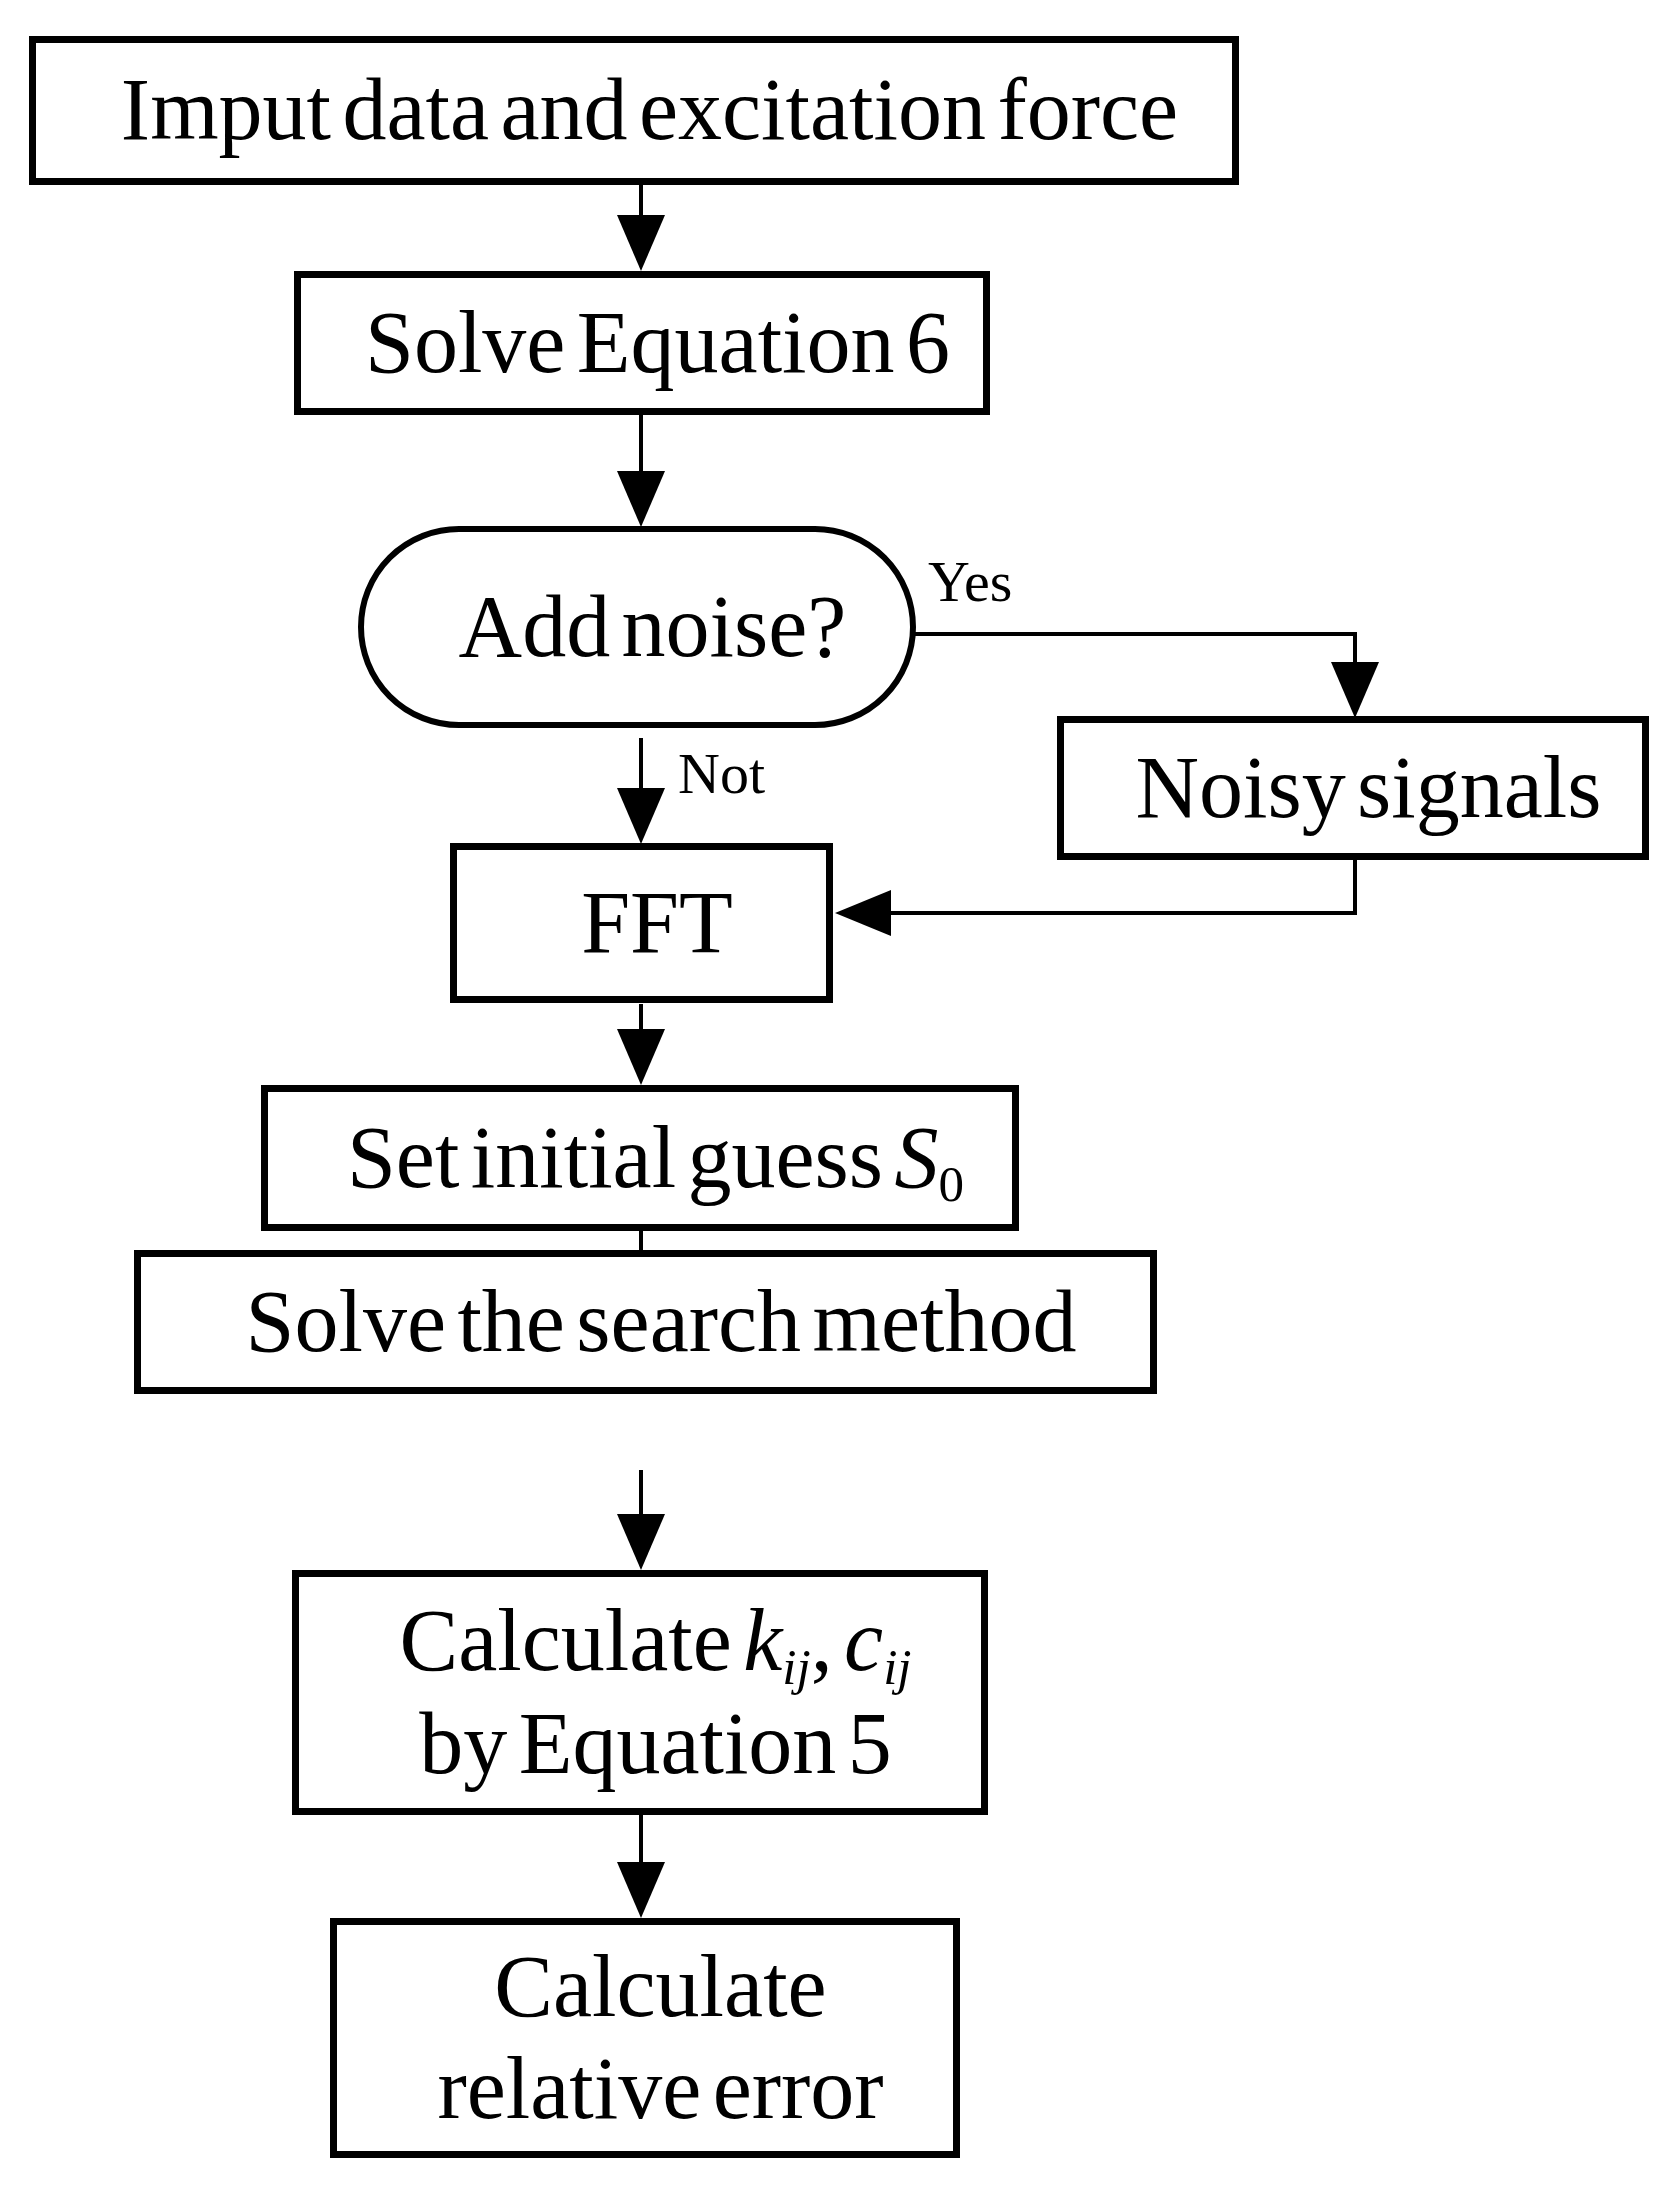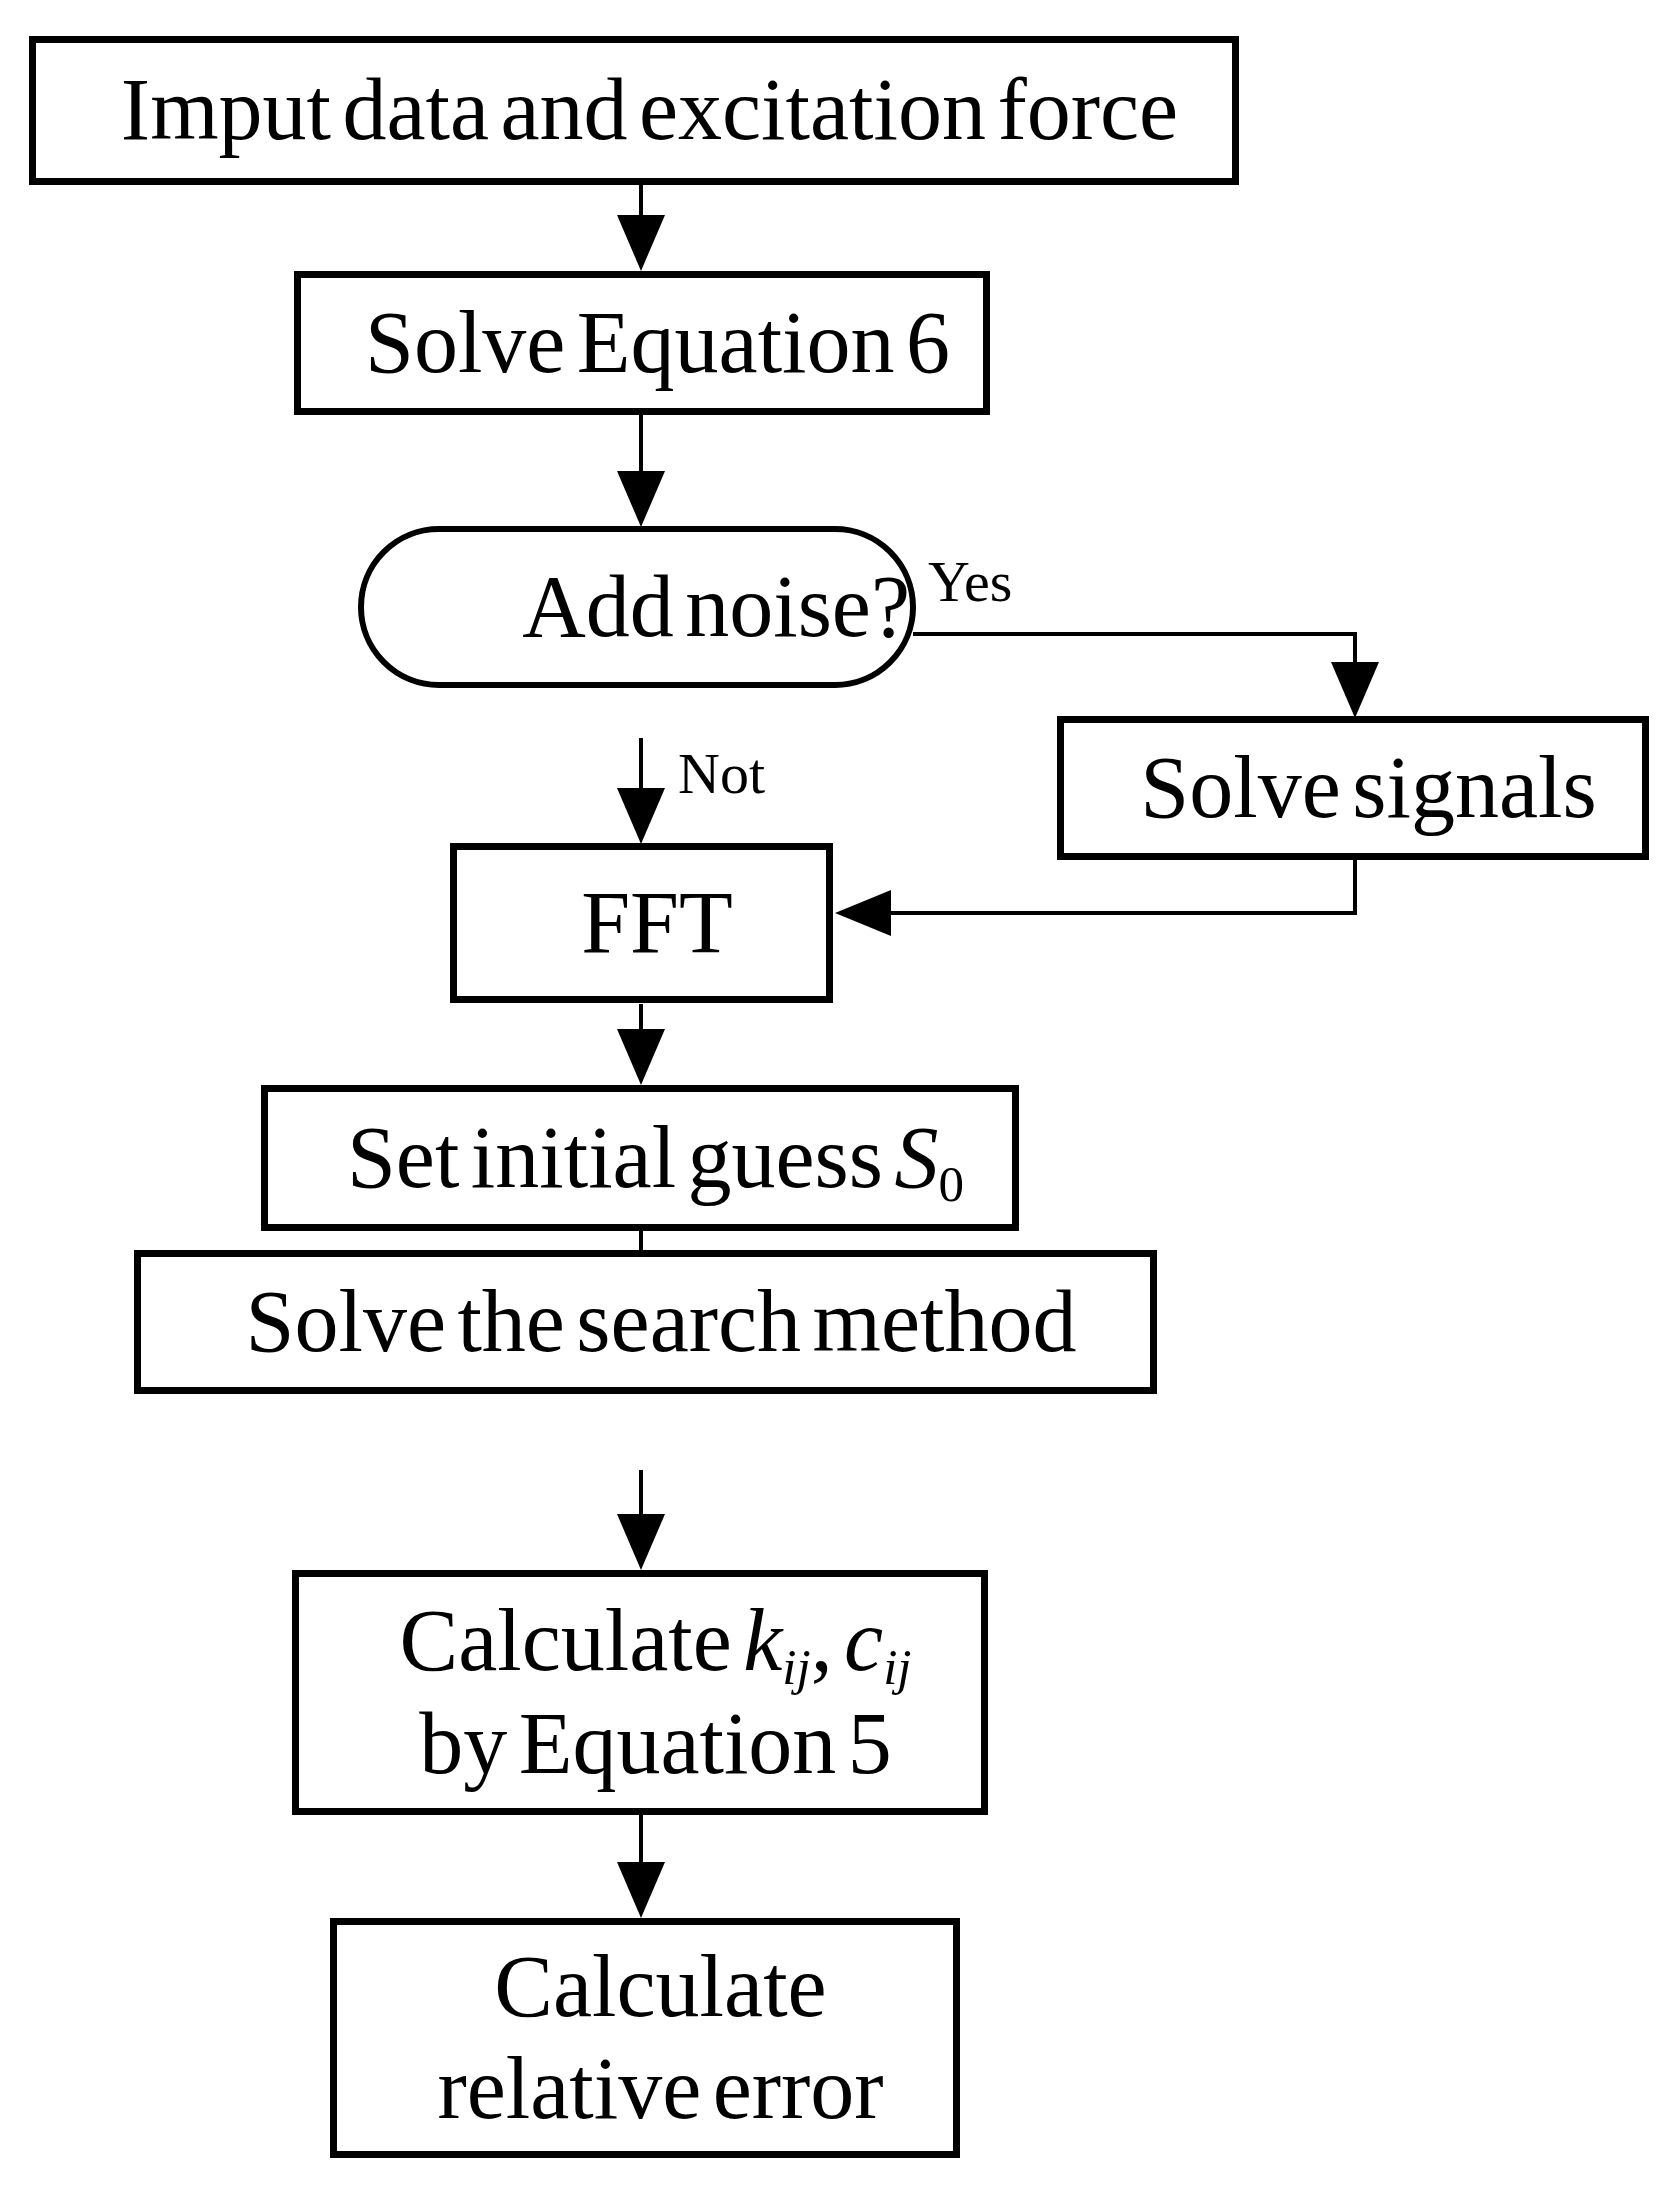"Add noise?" div.node { height: 162px -> 202px; justify-content: flex-end -> none }
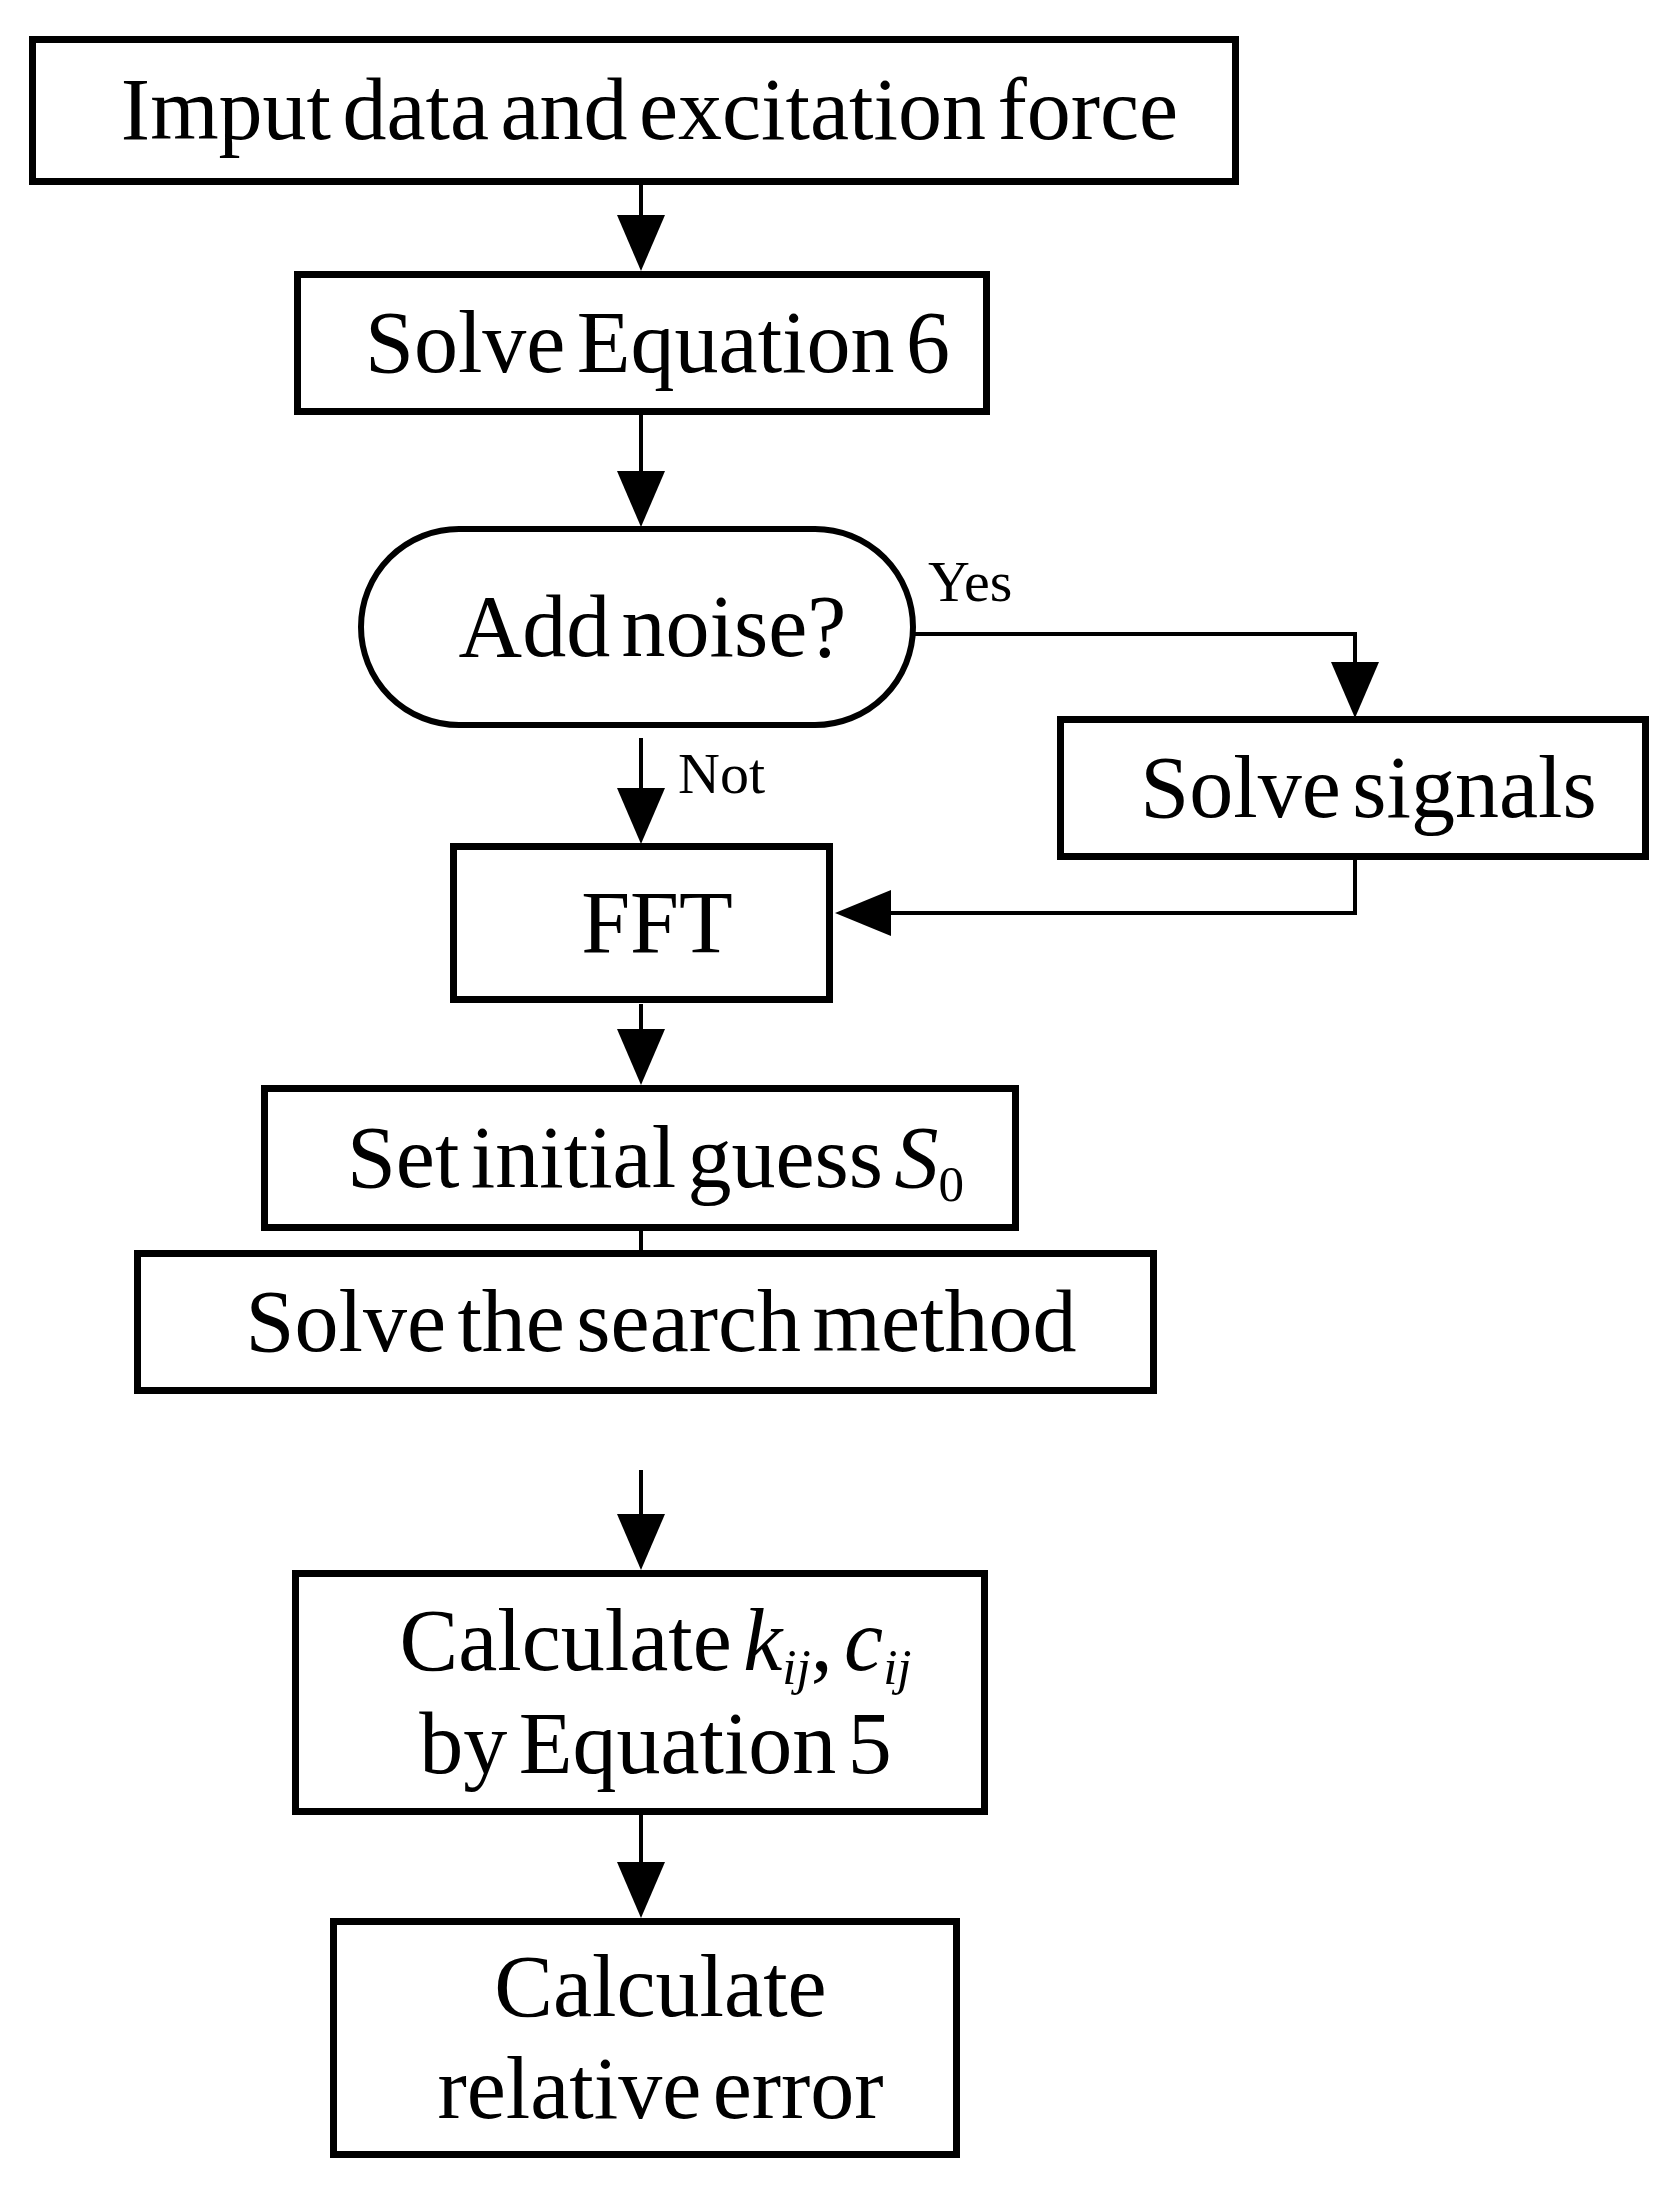"Solve signals" span { text: Solve -> Noisy }
